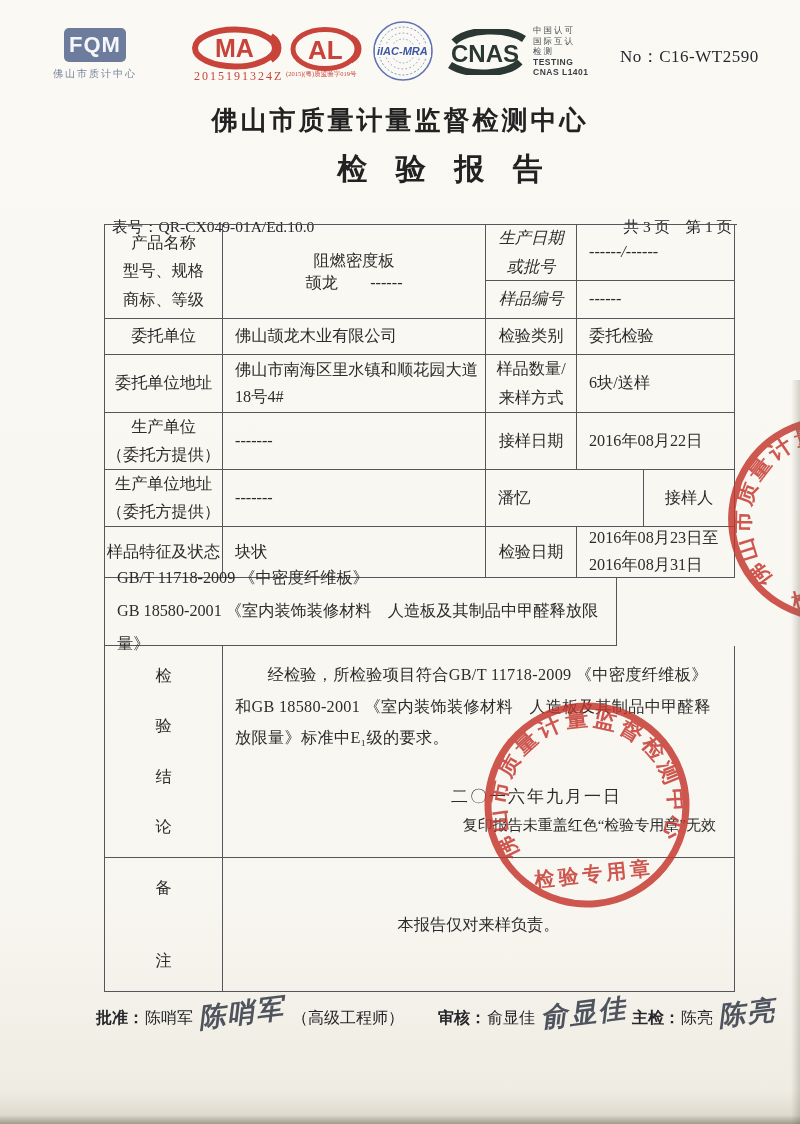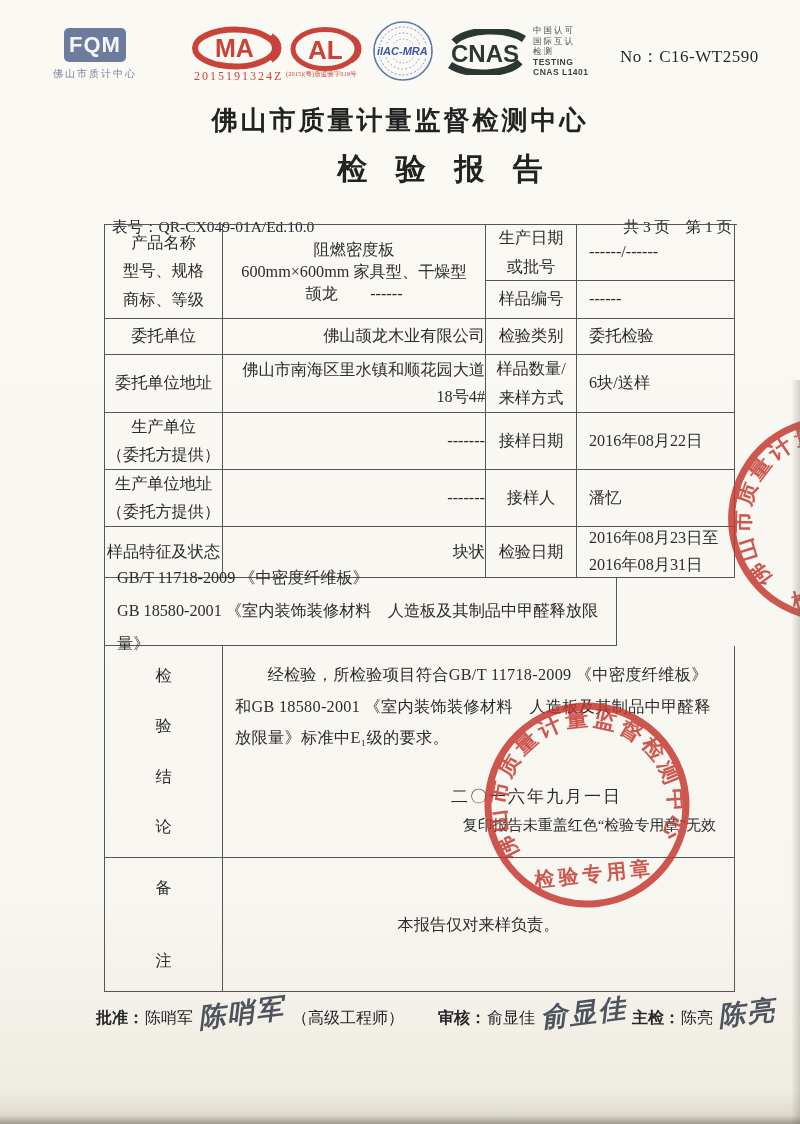"生产日期" .subrow { font-style: none -> italic }
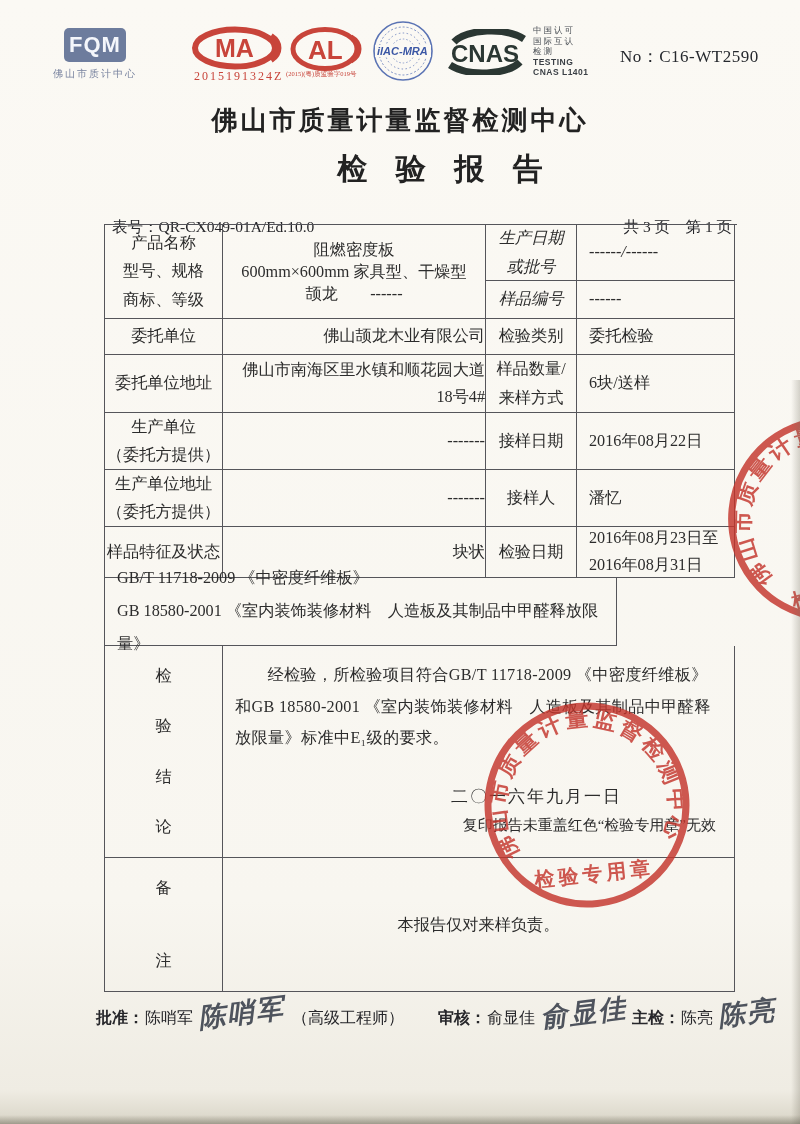"600mm×600mm 家具型、干燥型" div { html: <div>600mm×600mm 家具型、干燥型</div> -> none }
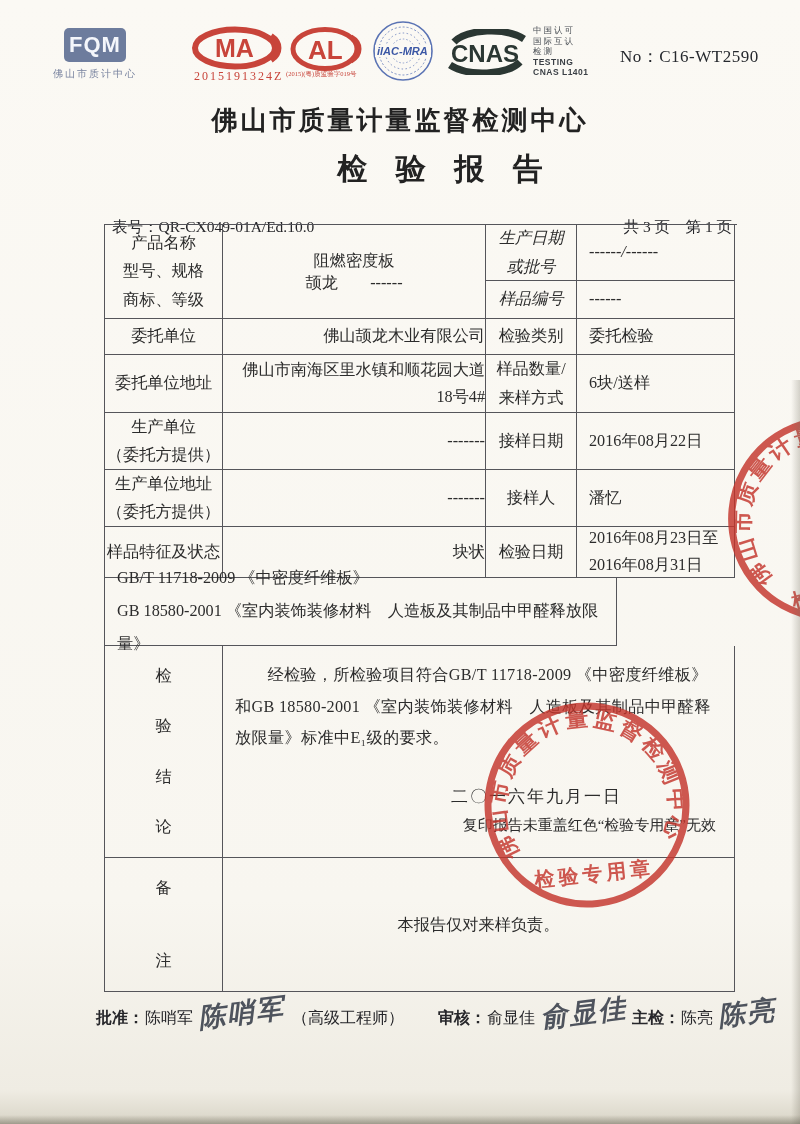"佛山颉龙木业有限公司" .c2 { text-align: right -> none }
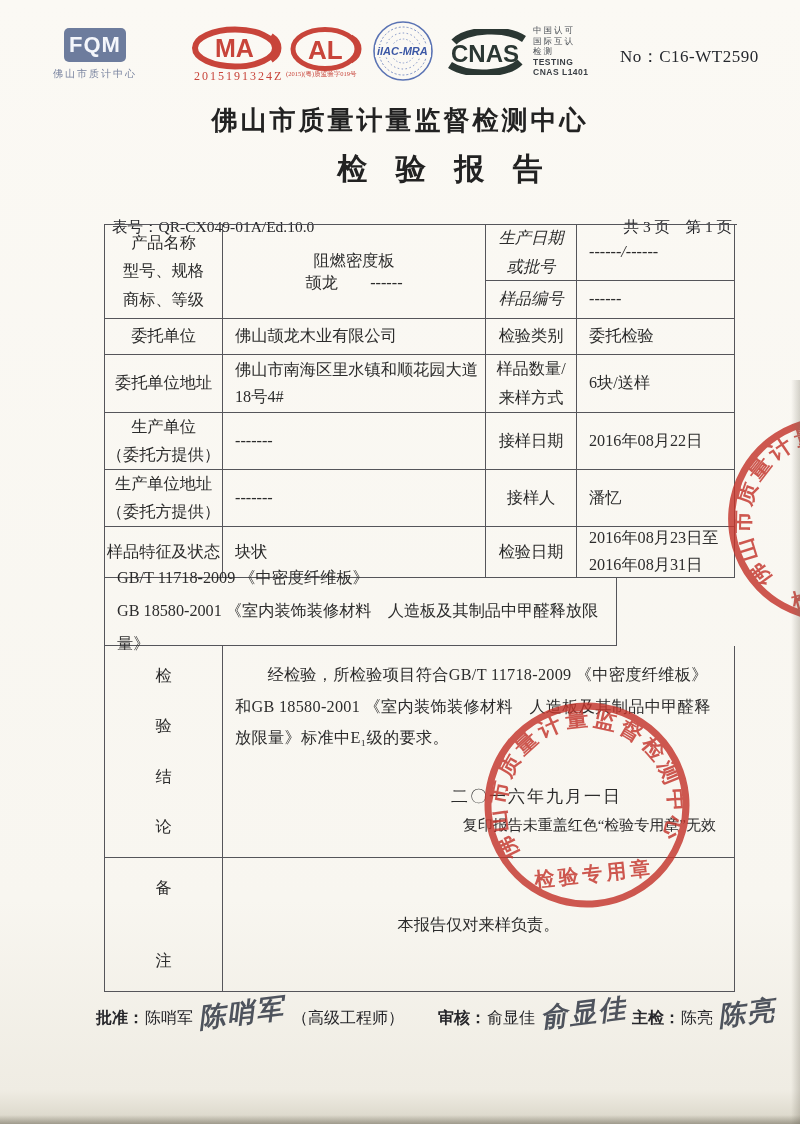"接样人" div.td { order: before "潘忆" -> after "潘忆" }
